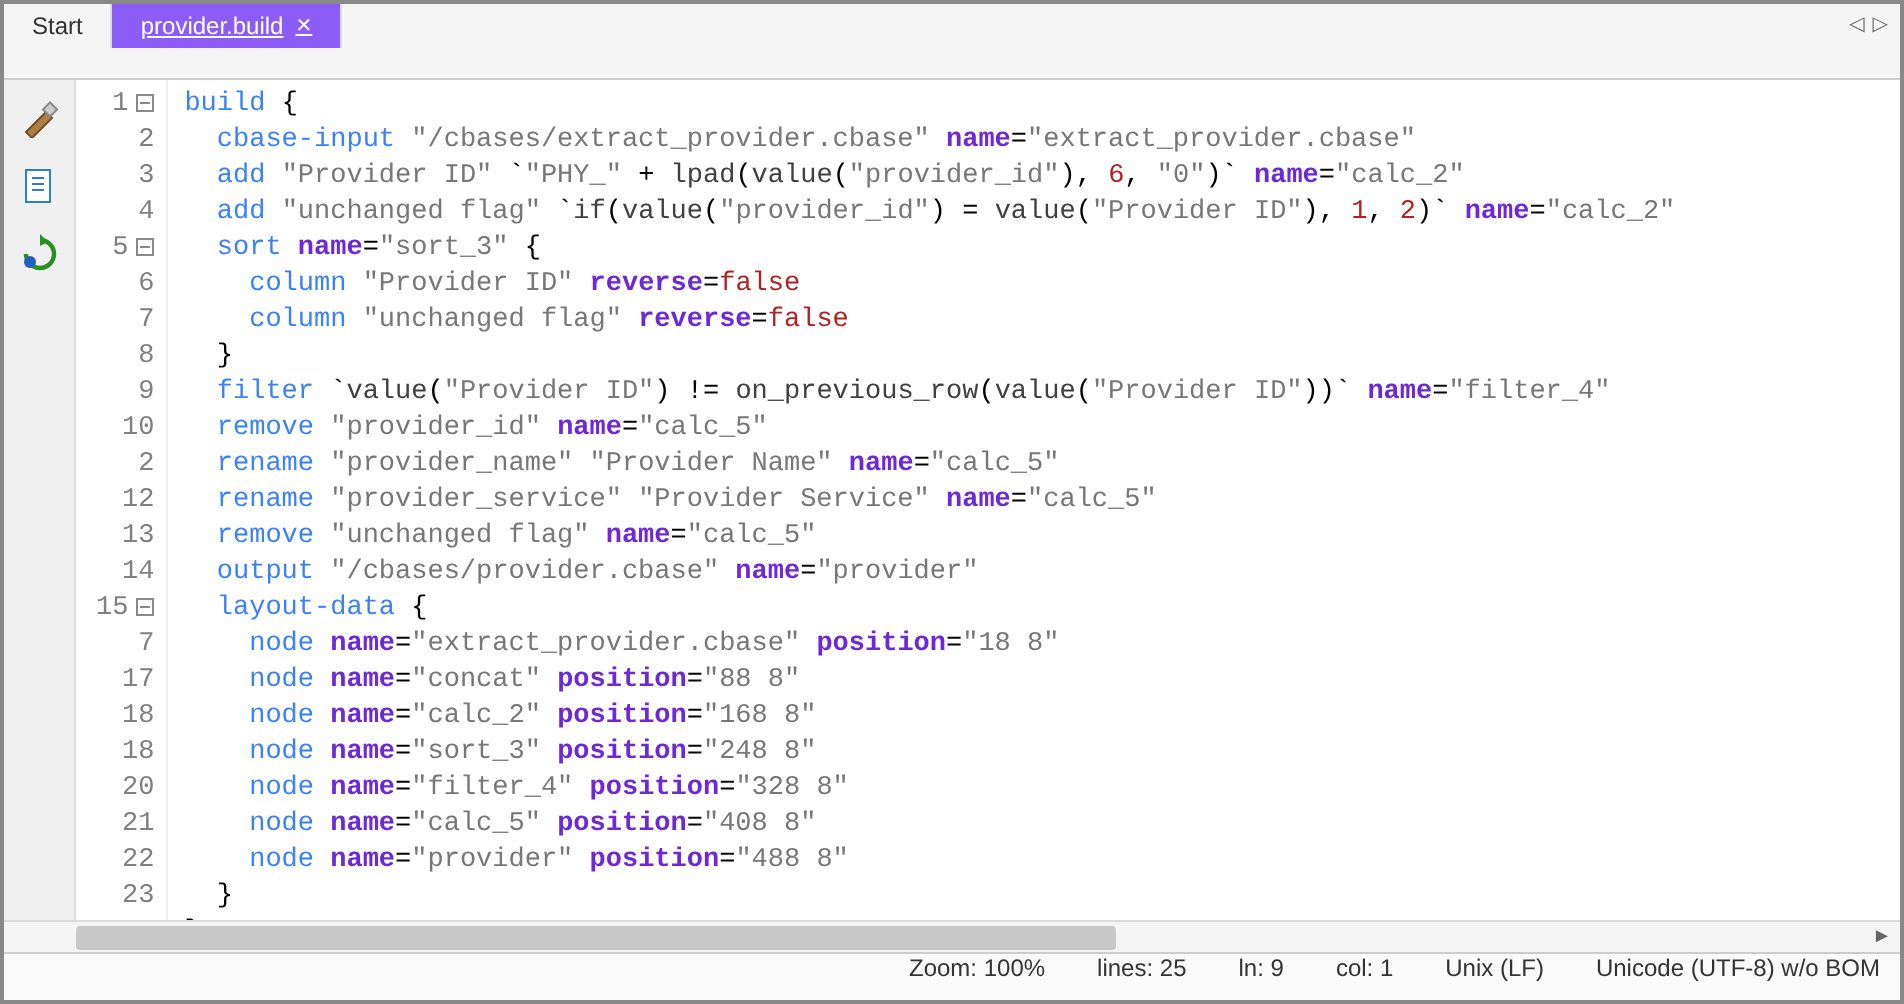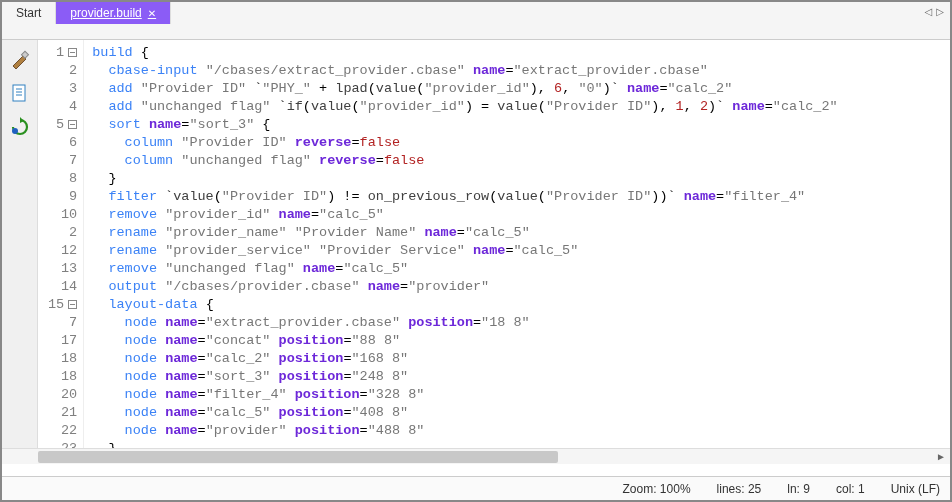"Zoom: 100%" .statusbar { align-items: center -> flex-start; margin-top: 12px -> none }
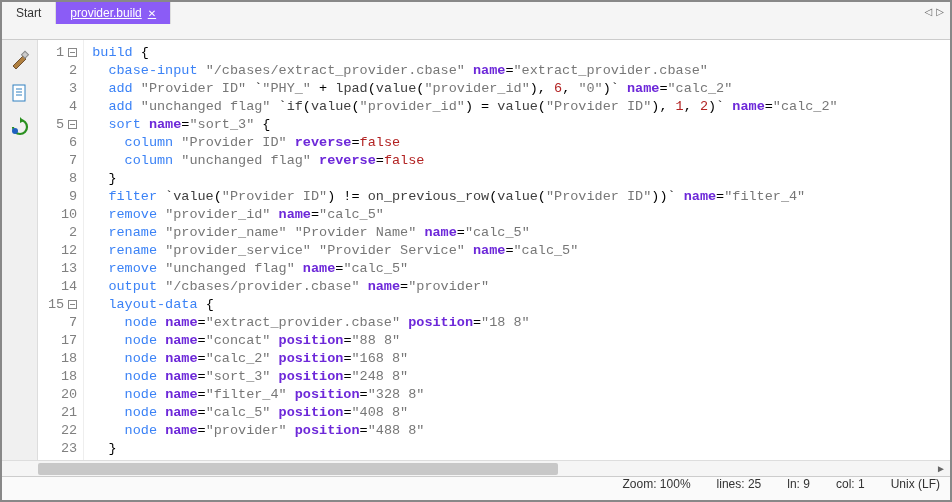"Unicode (UTF-8) w/o BOM" span { html: none -> <span>Unicode (UTF-8) w/o BOM</span> }
